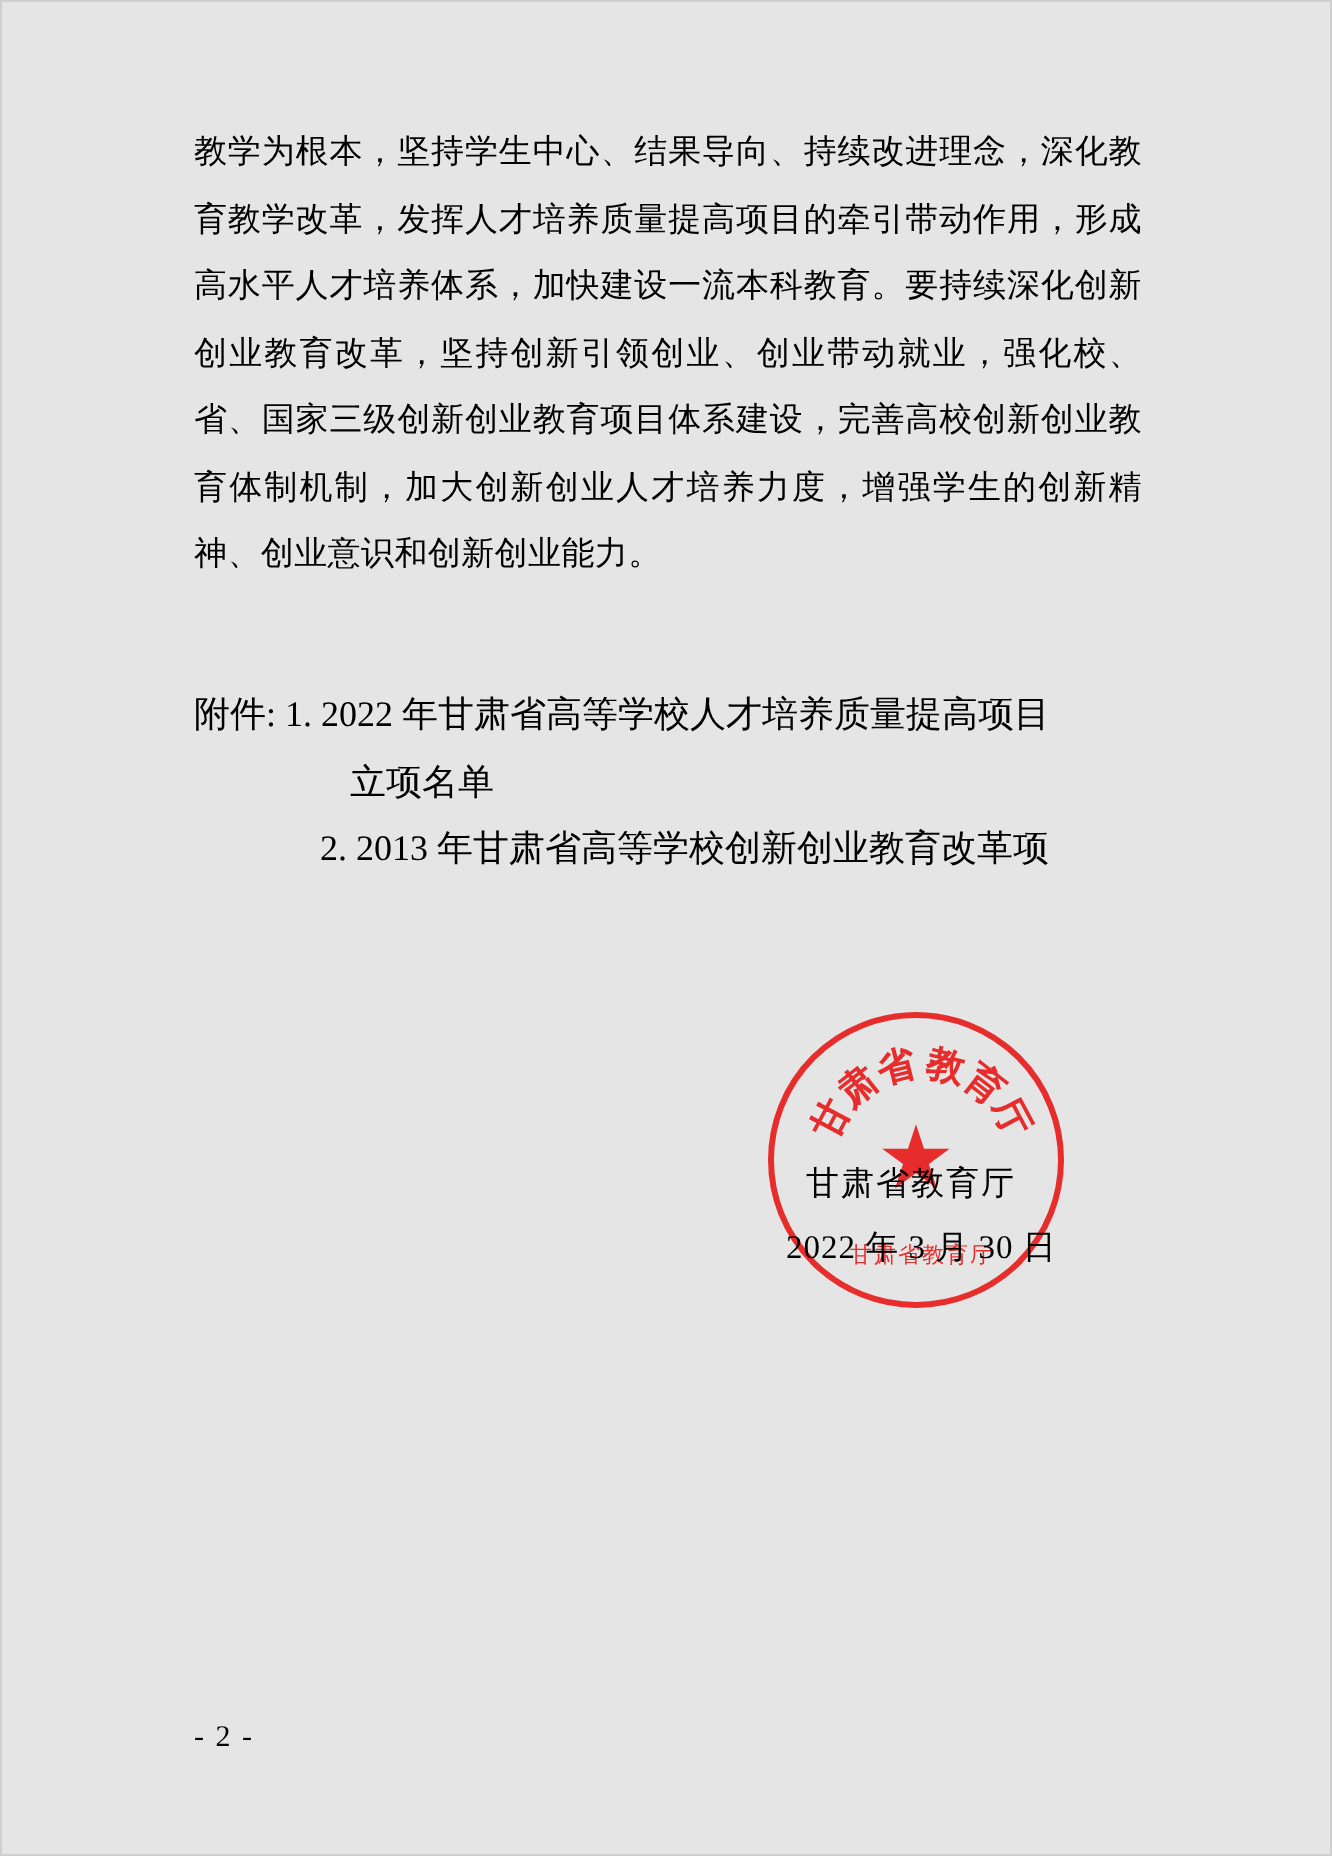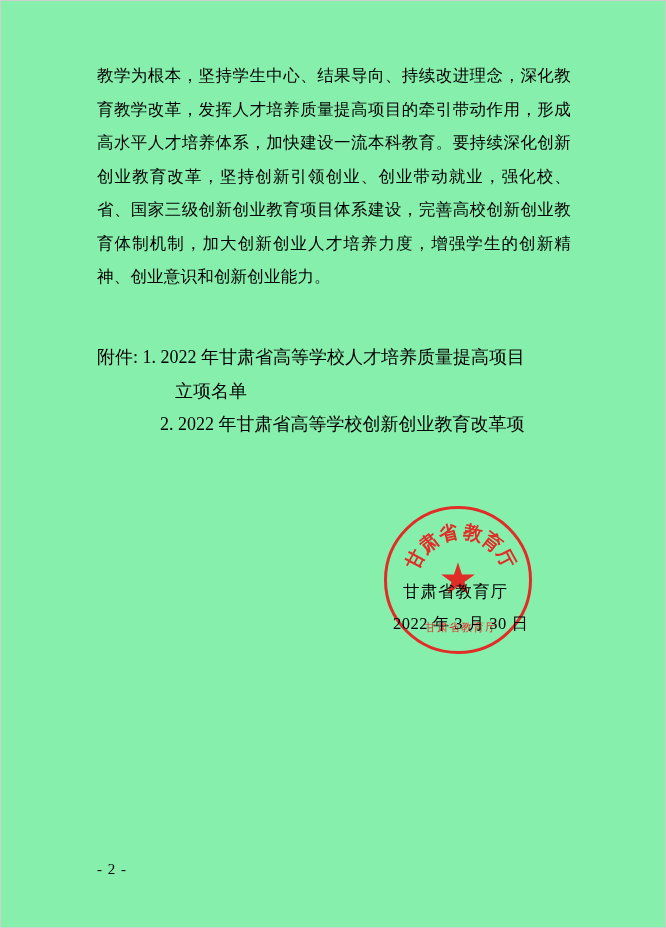"教学为根本，坚持学生中心、结果导向、持续改进理念，深化教育教学改革，发挥人才培养" .page { background: #86efac -> #e5e5e5 }
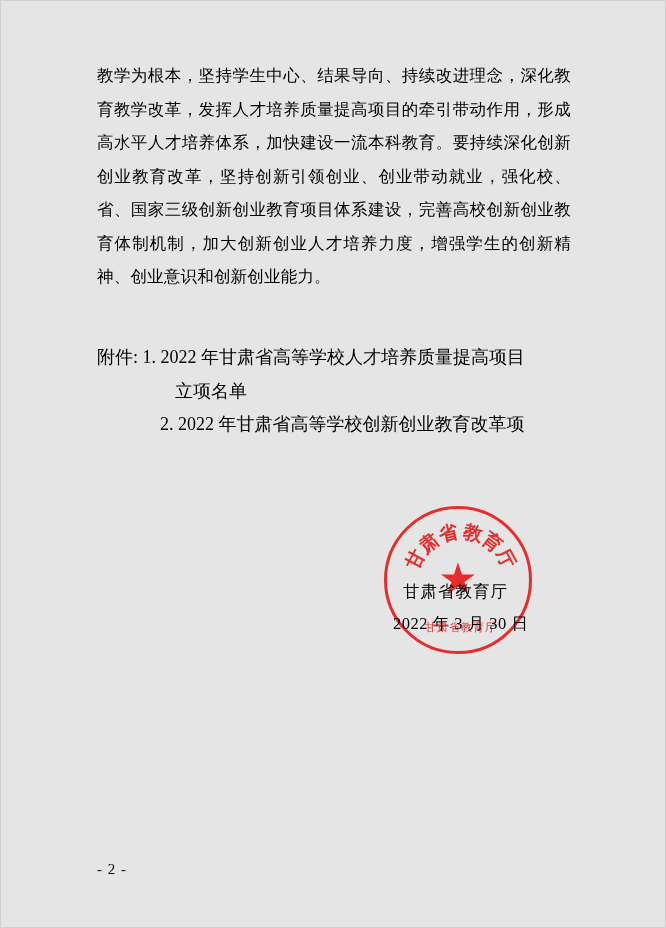"2. 2022 年甘肃省高等学校创新创业教育改革项" span.att-line { text: 2022 -> 2013 }
